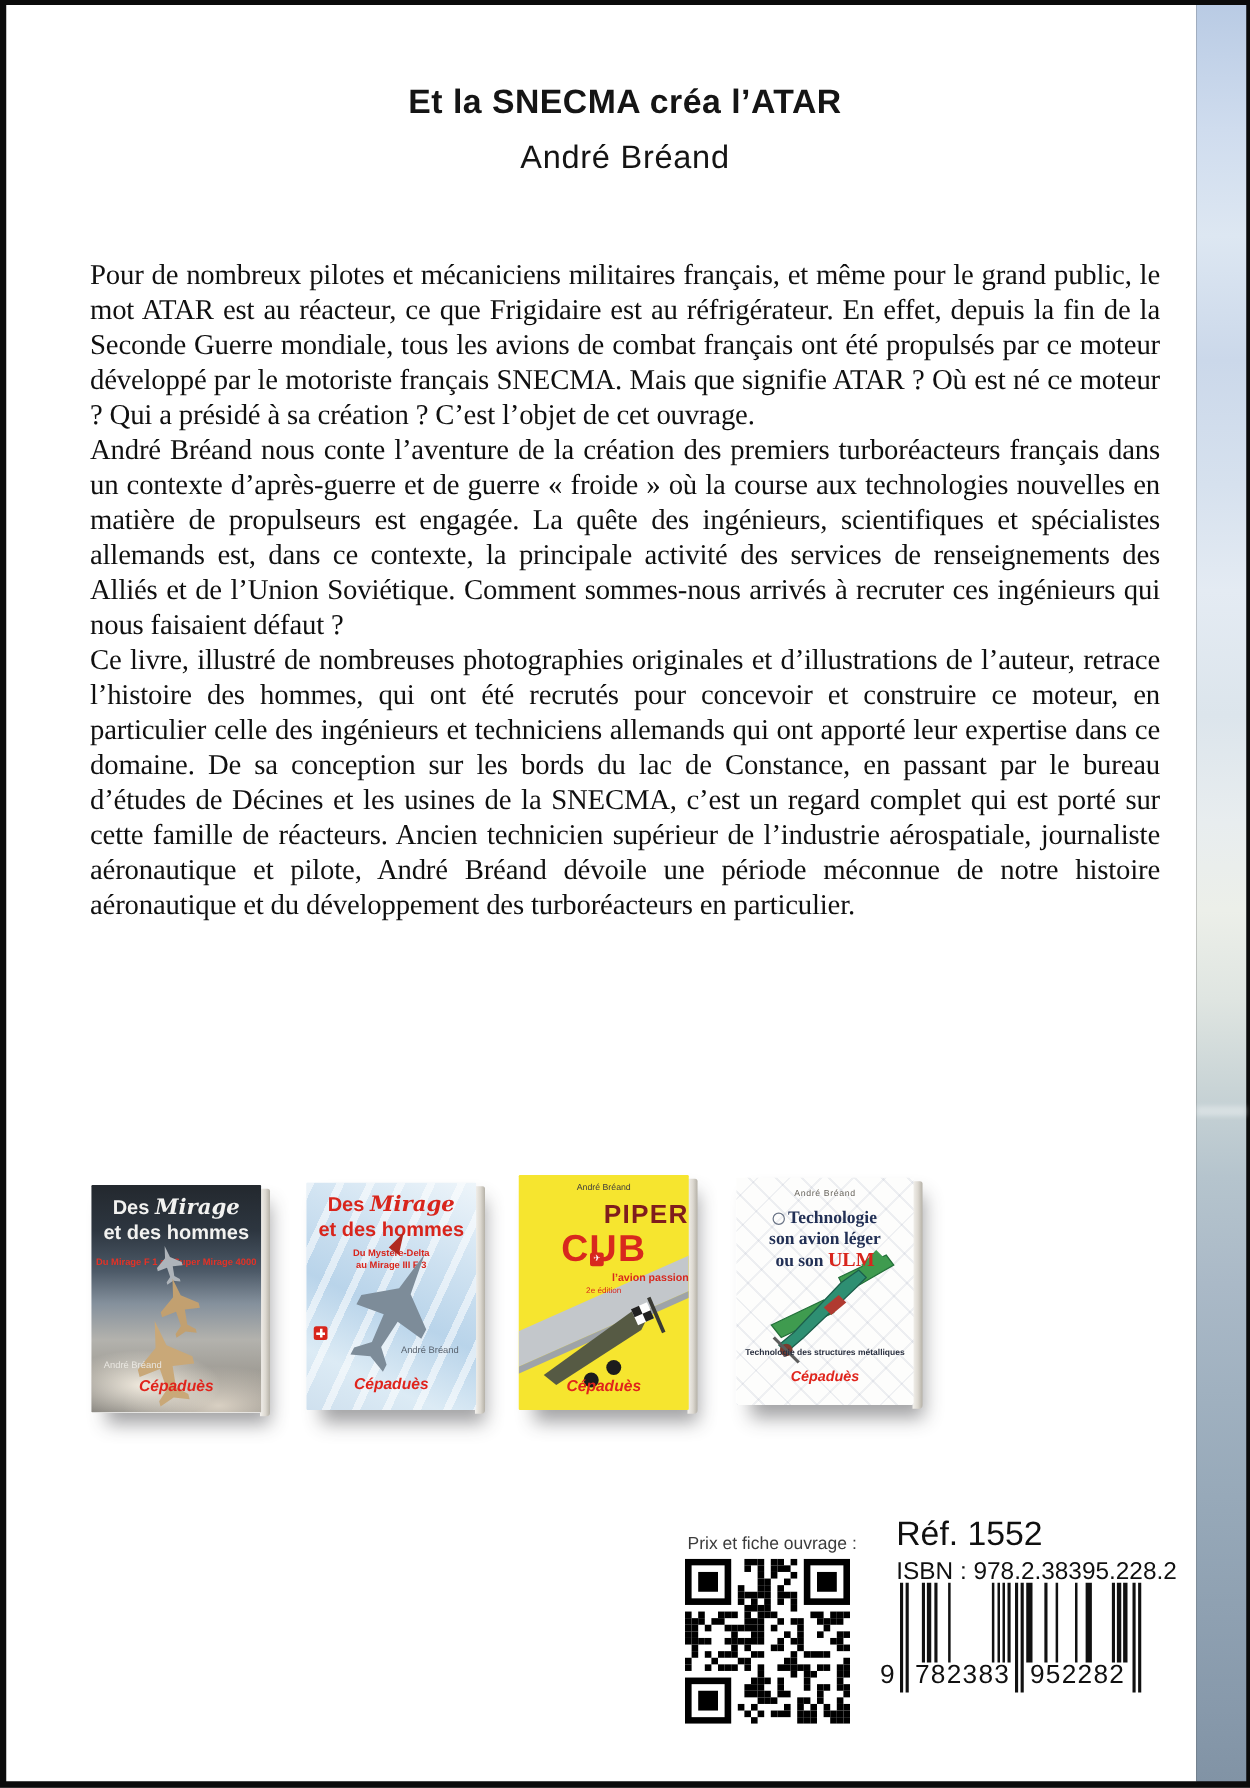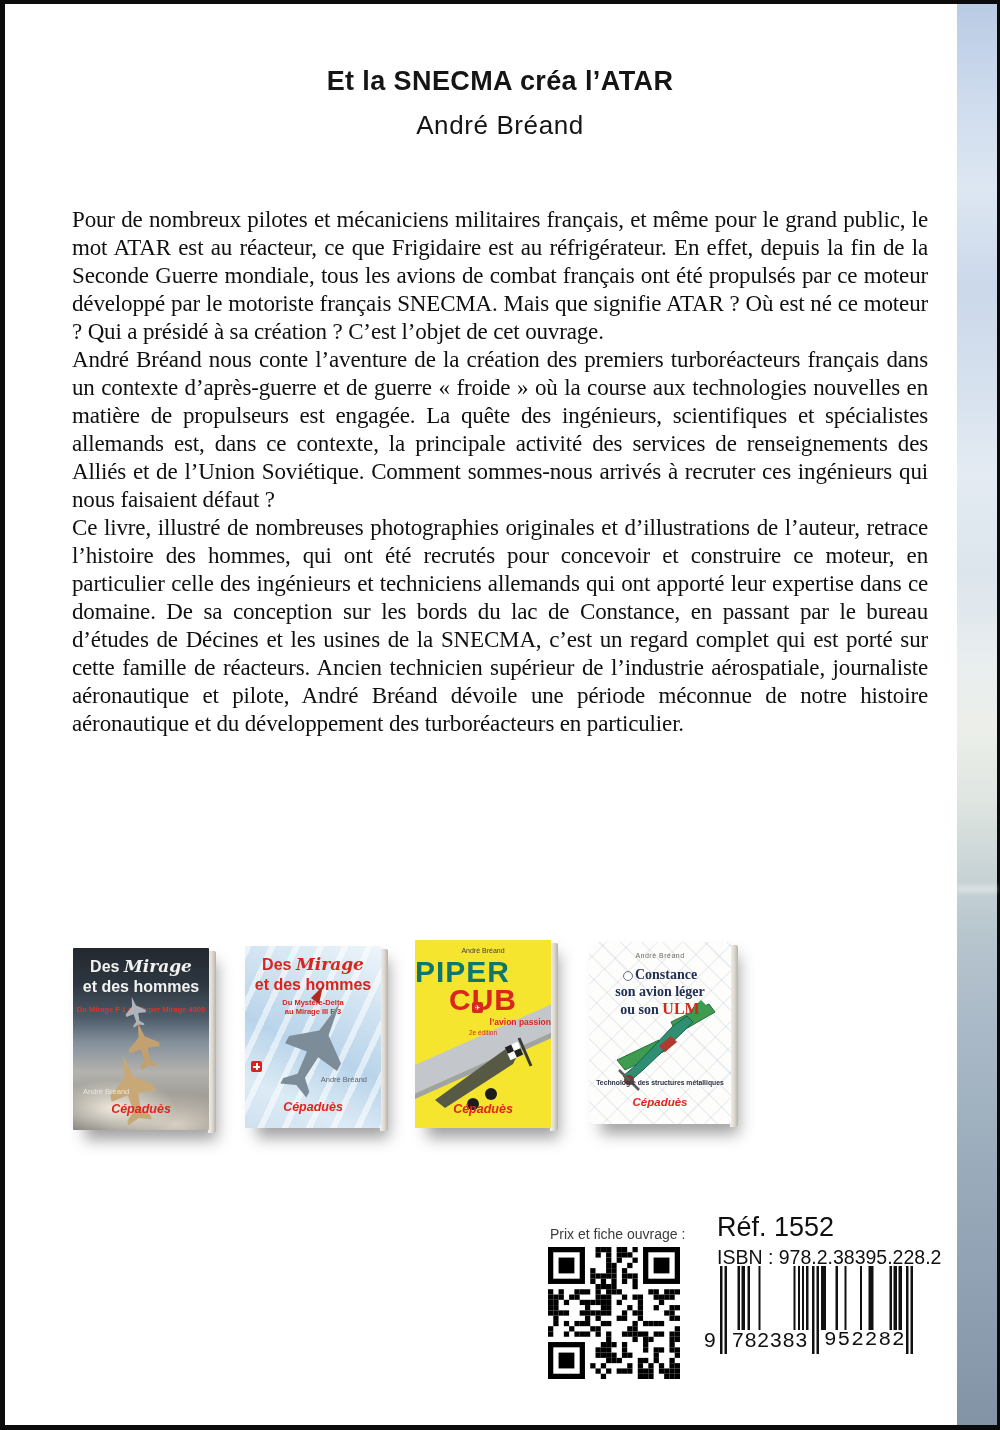"PIPER" .piper-line1 { color: #0f766e -> #7f1d1d; font-size: 30px -> 21px; text-align: left -> right }
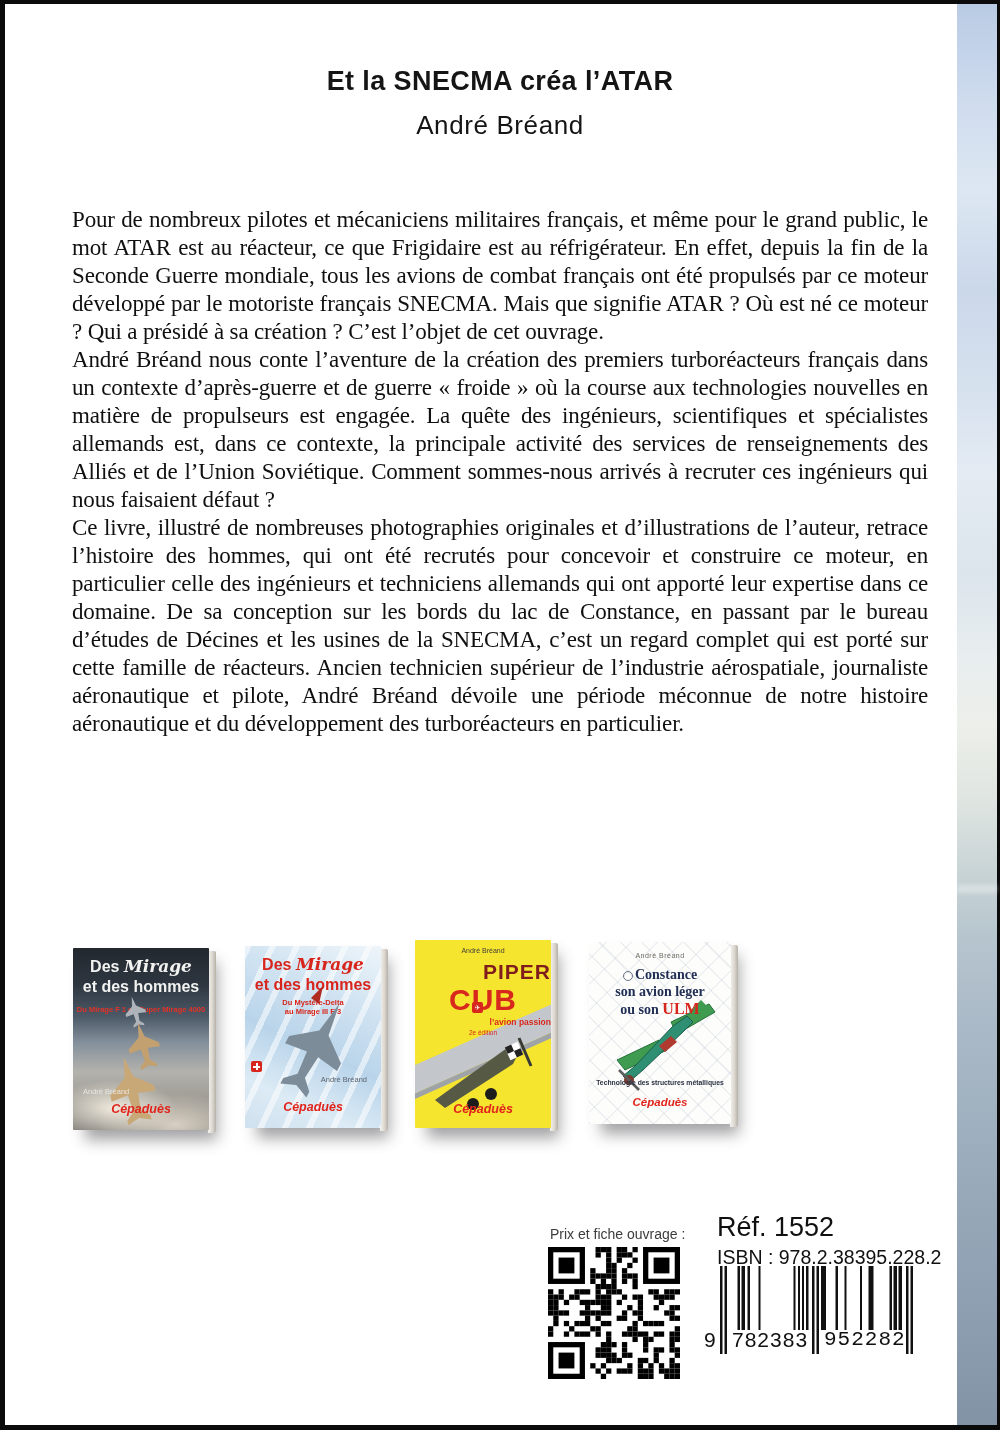"Constance" span { text: Constance -> Technologie }
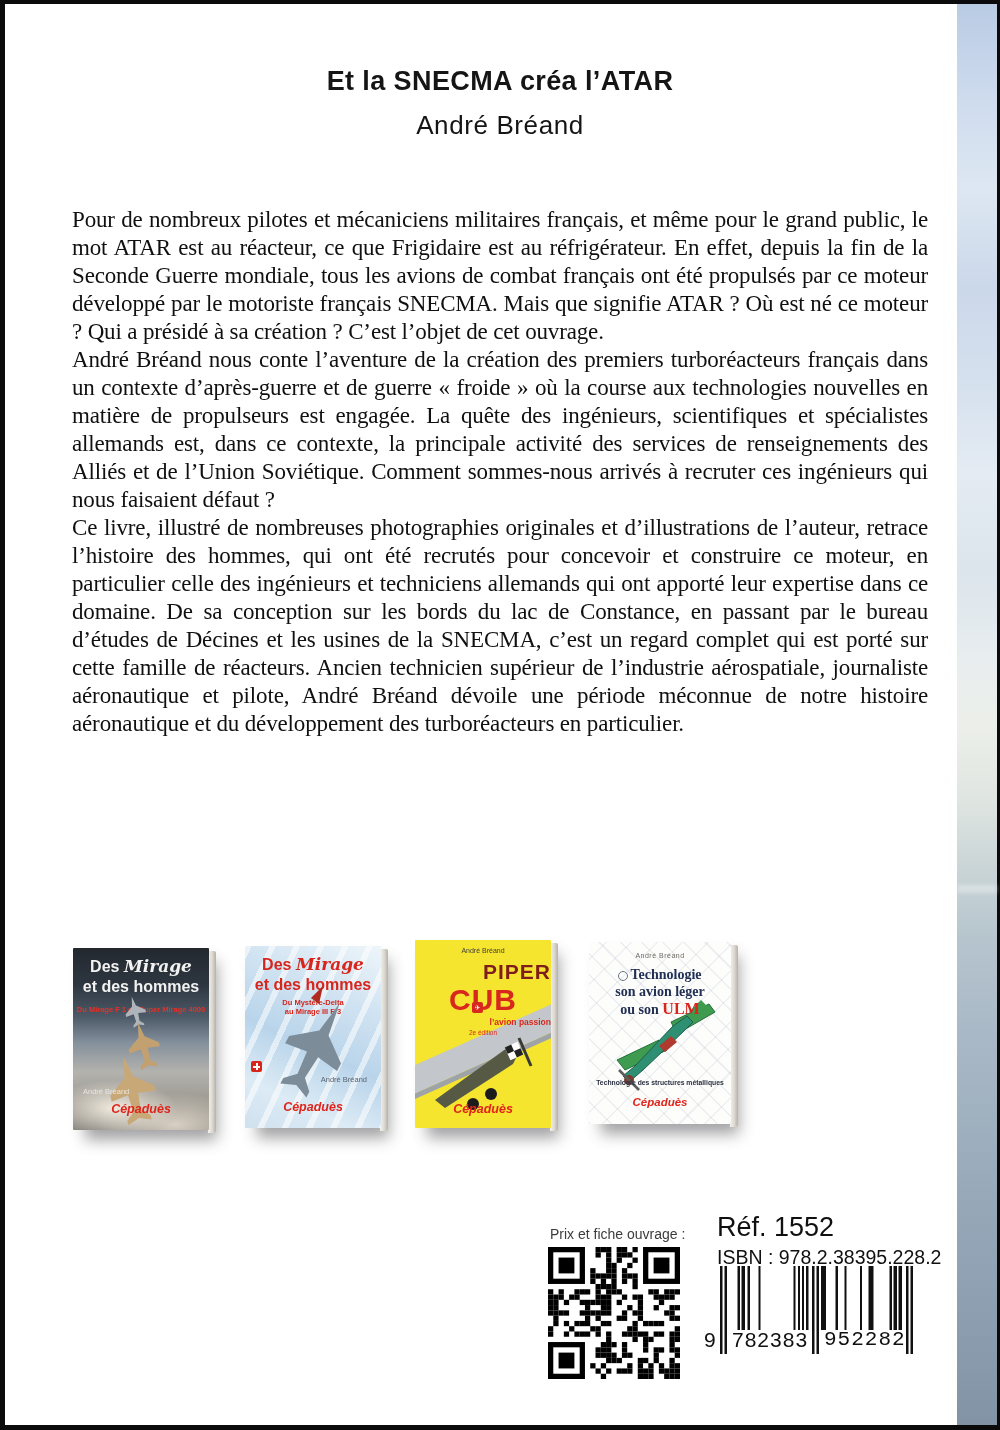"952282" #bc-g2 { font-family: Liberation Mono, monospace -> none }
